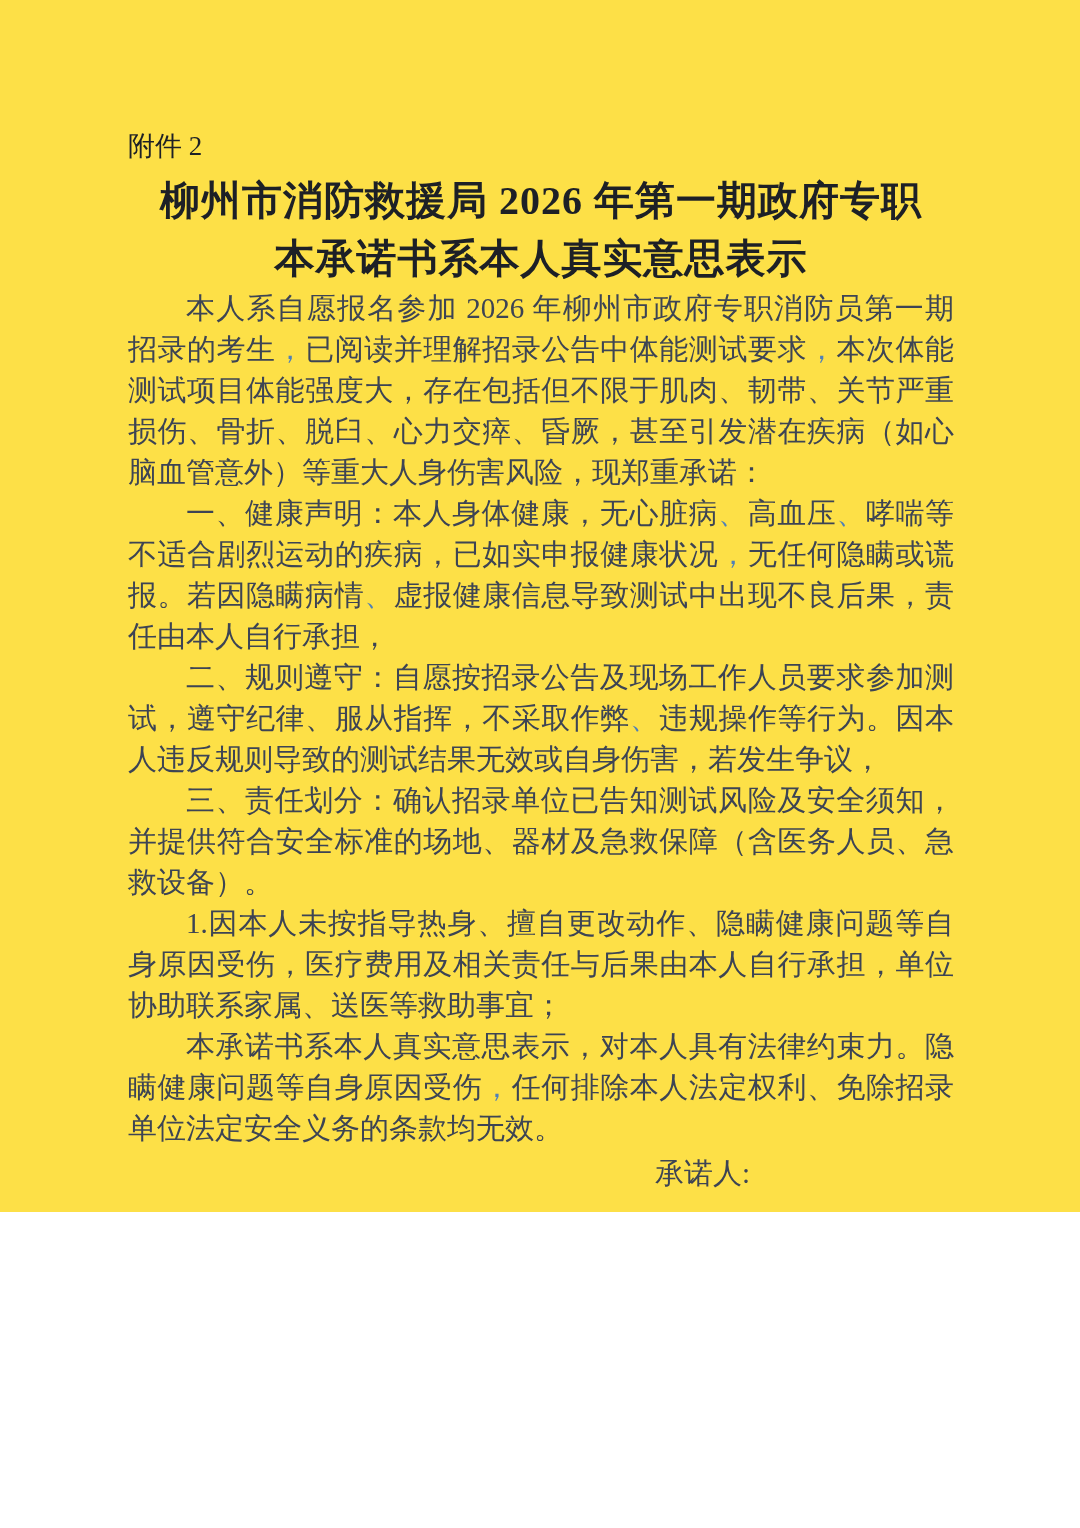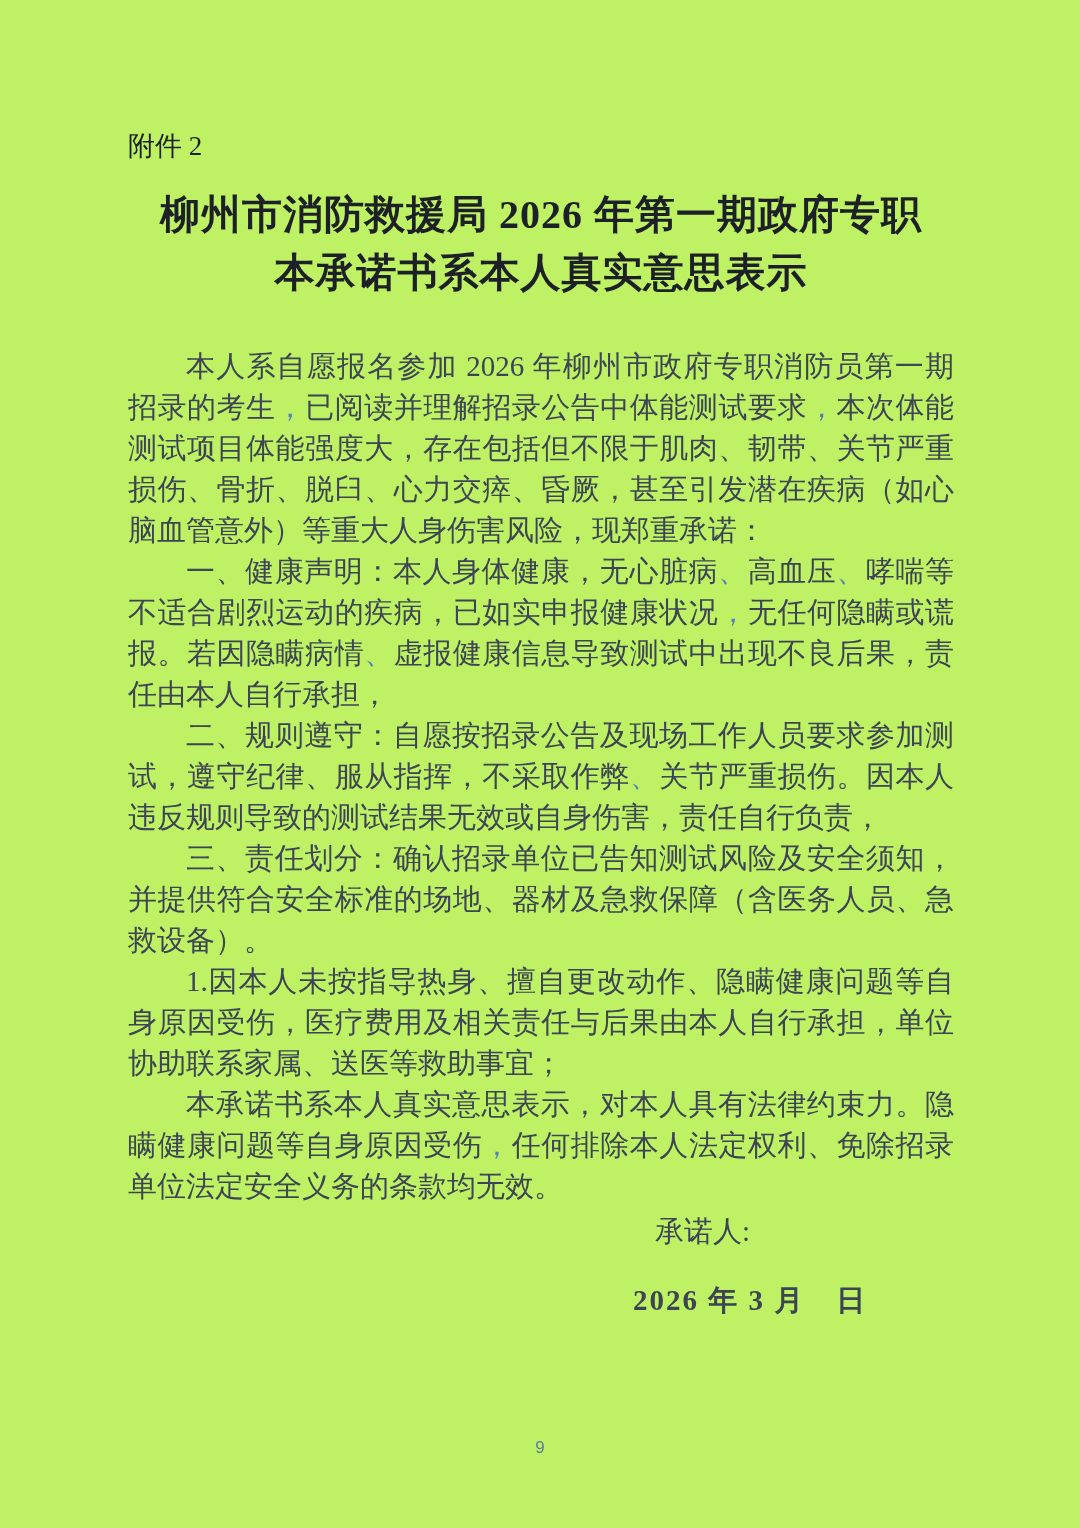"附件 2" .page { background: #bef264 -> #fde047; height: 1528px -> 1212px }
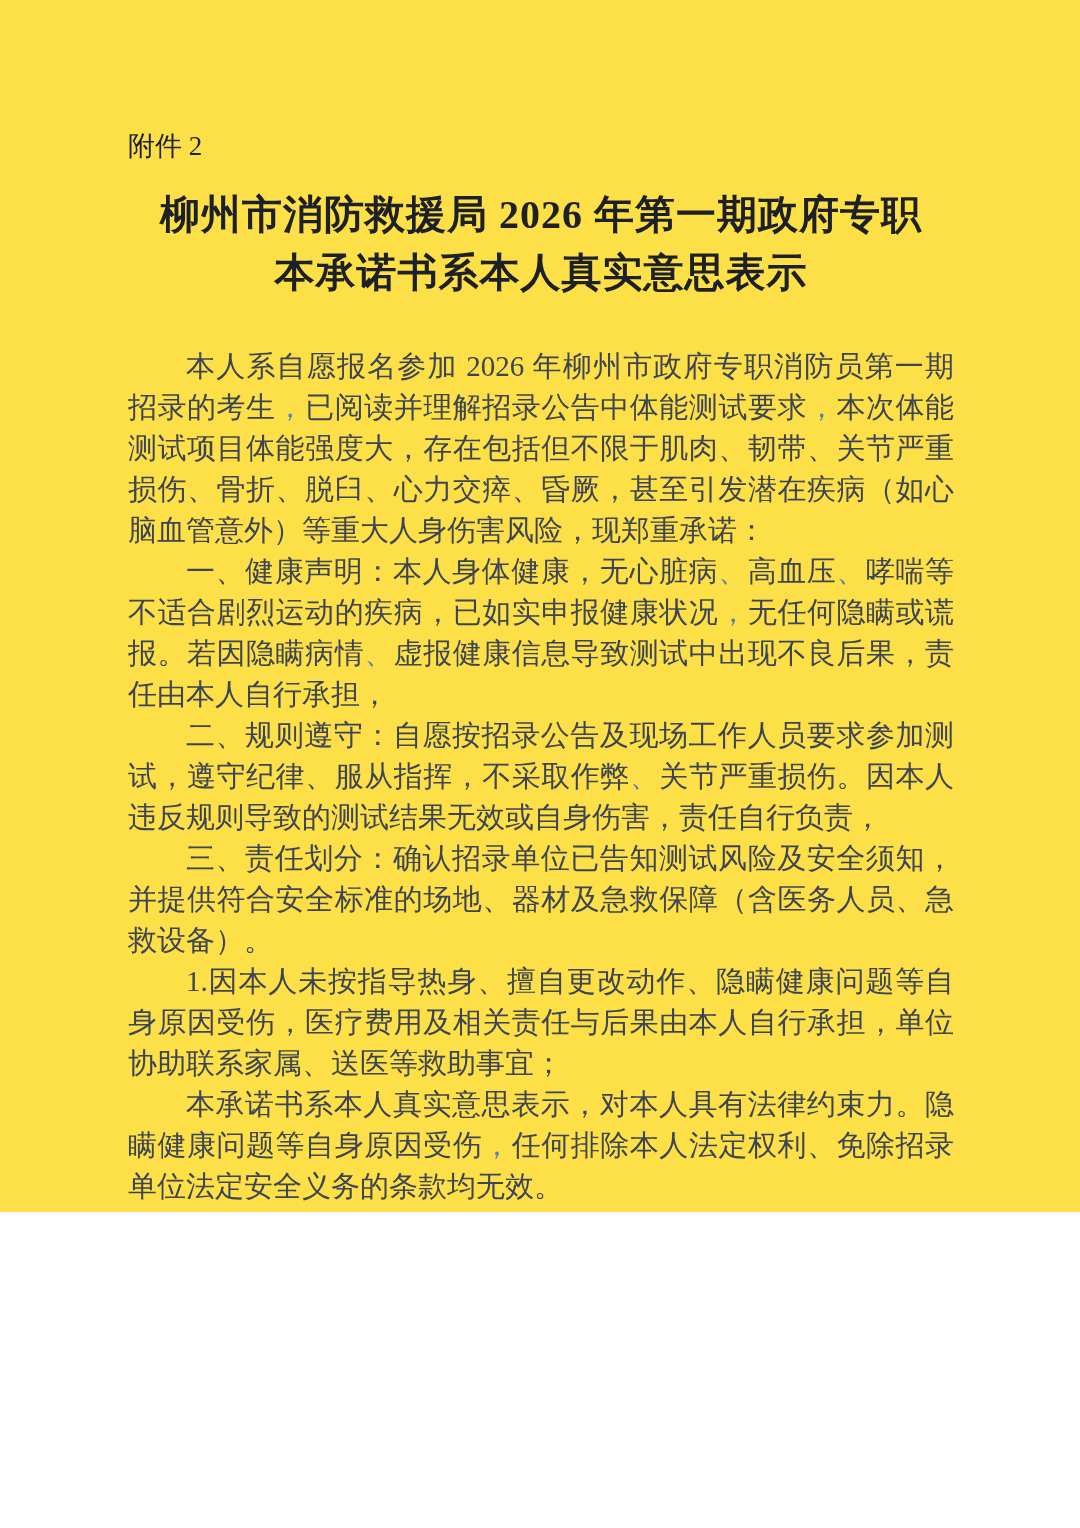"柳州市消防救援局 2026 年第一期政府专职" .title { margin-top: 24px -> 10px }
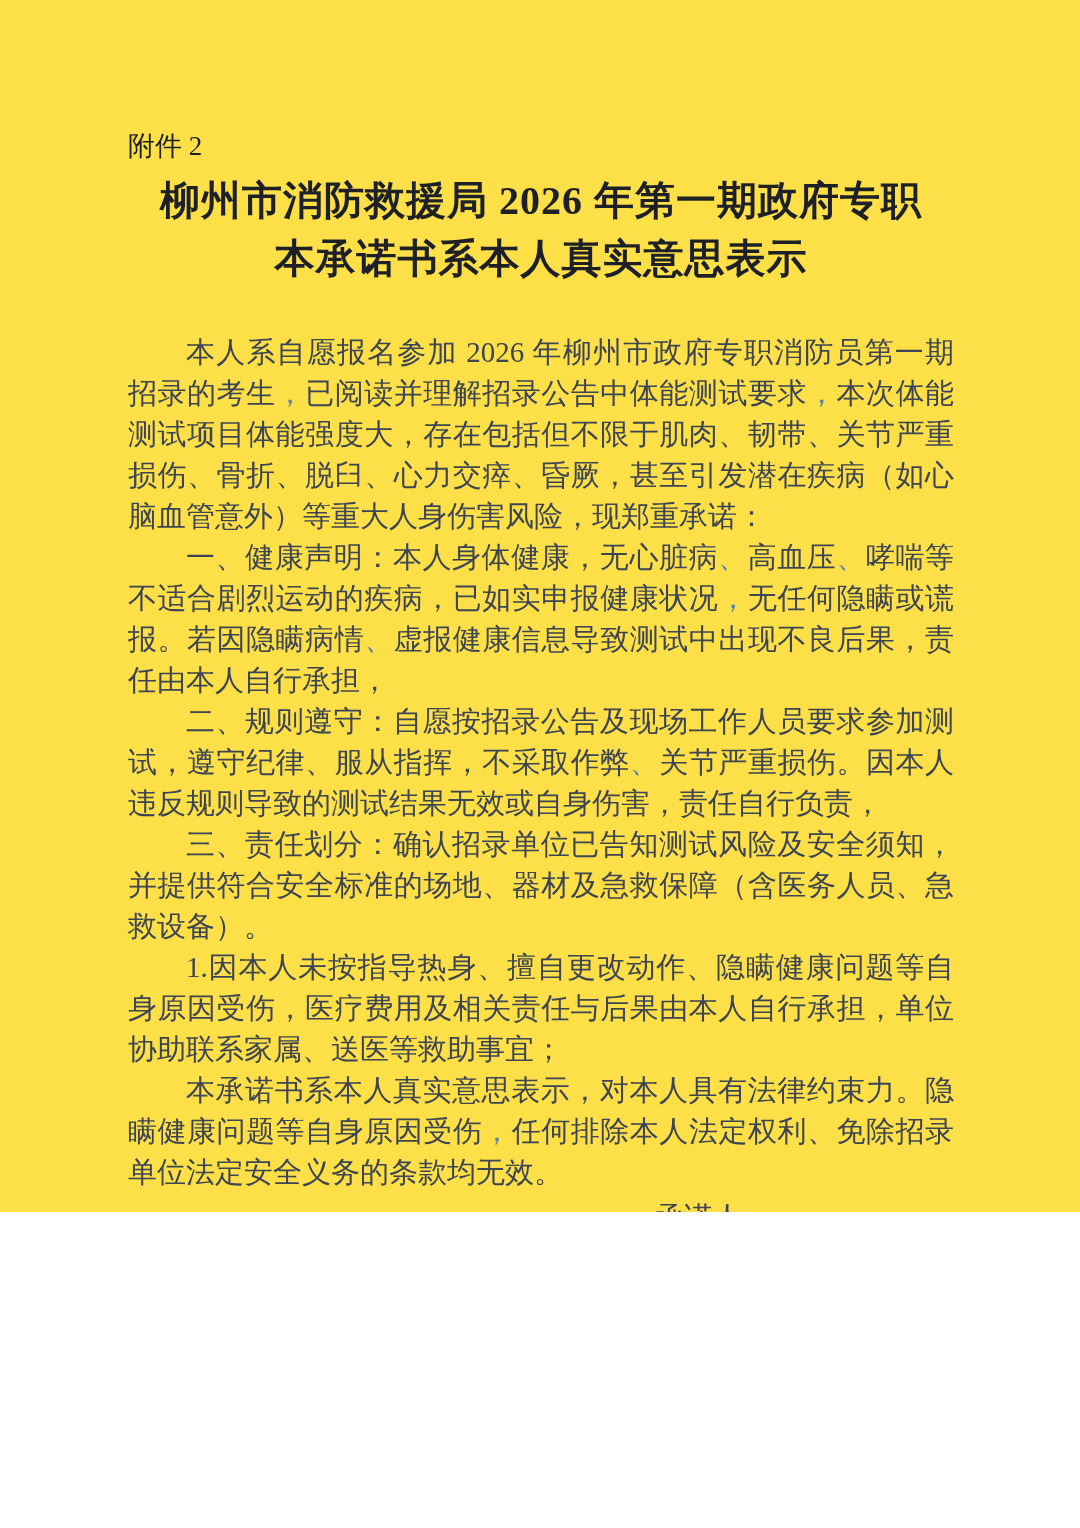"本人系自愿报名参加 2026" .body-text { margin-top: 44px -> none }
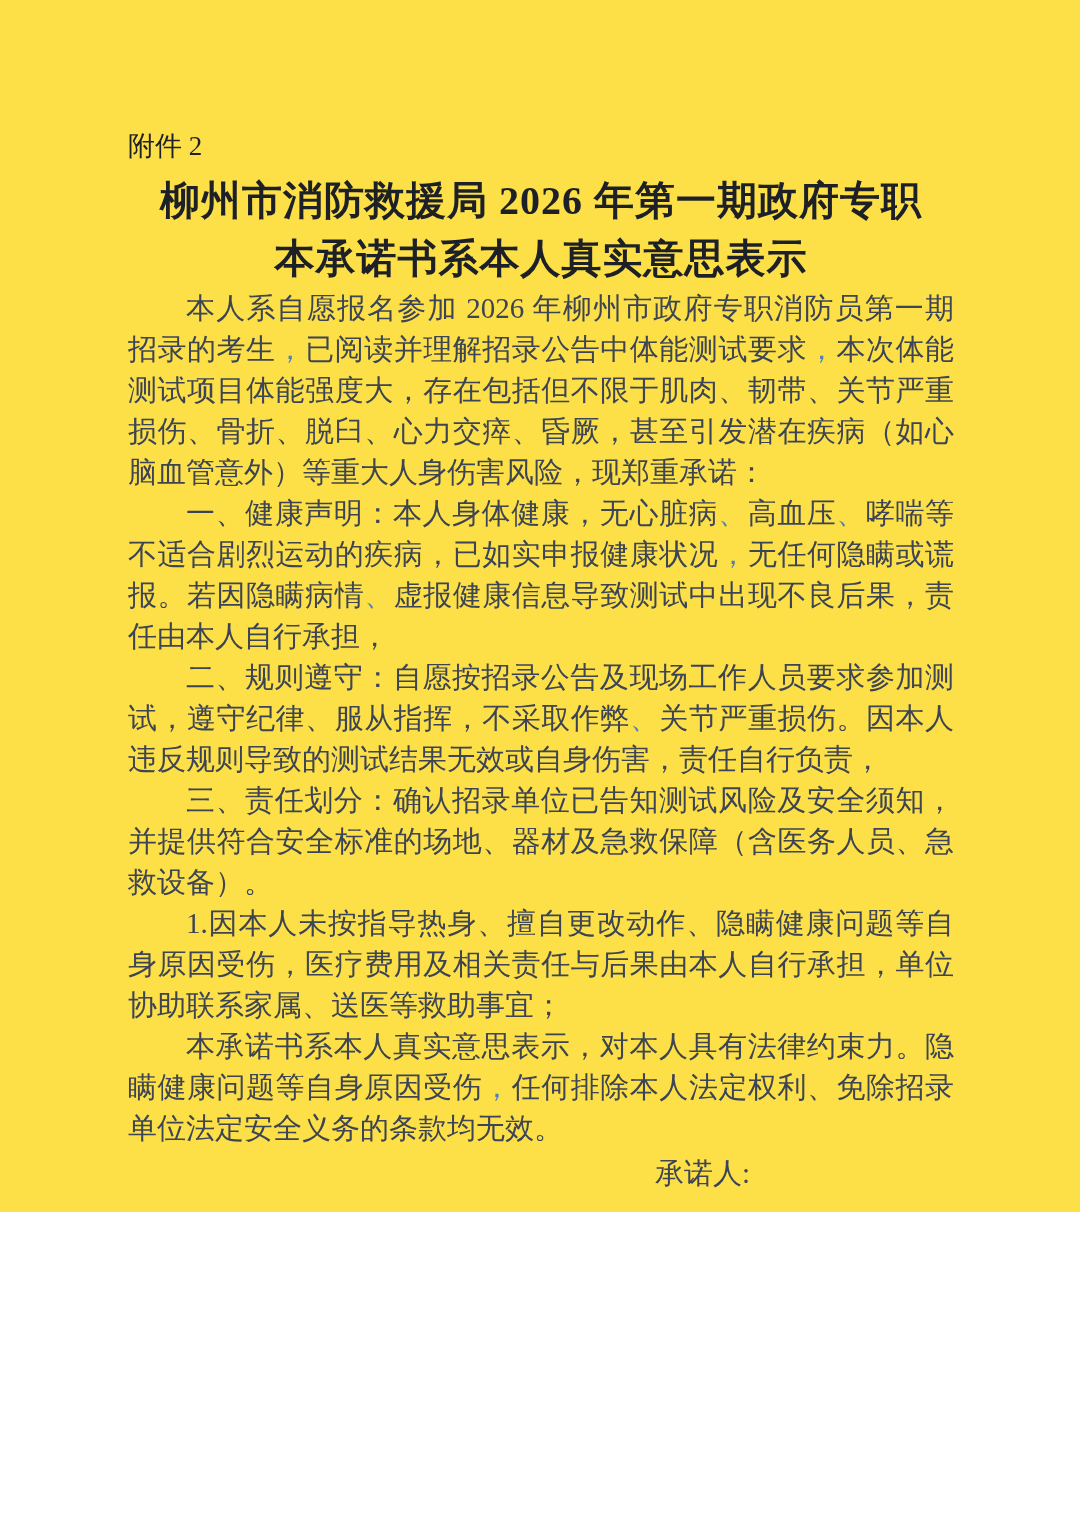"关节严重损伤。因本人违反规则导致的测试结果无效或自身伤害，责任自行负责，" span { text: 关节严重损伤。因本人违反规则导致的测试结果无效或自身伤害，责任自行负责 -> 违规操作等行为。因本人违反规则导致的测试结果无效或自身伤害，若发生争议 }
